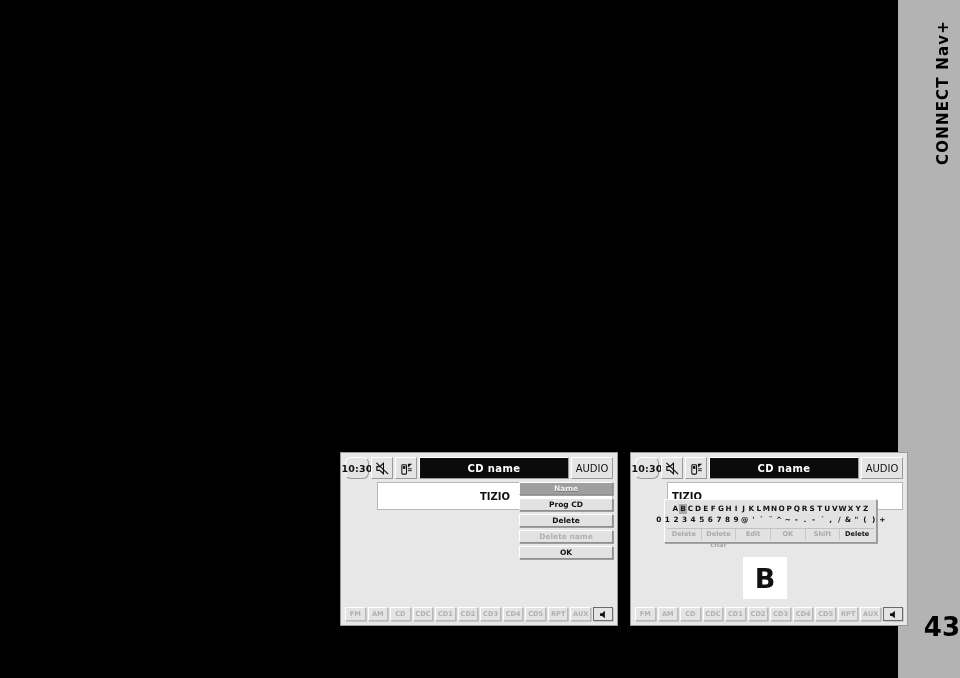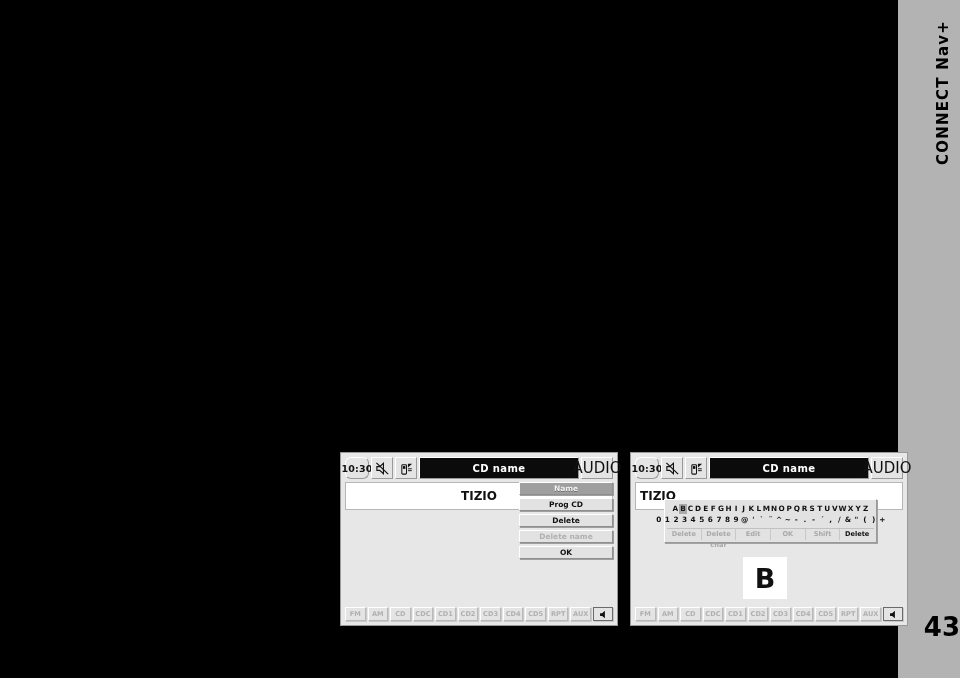"AUDIO" .sb-audio { font-size: 15px -> 10px; width: 32px -> 42px }
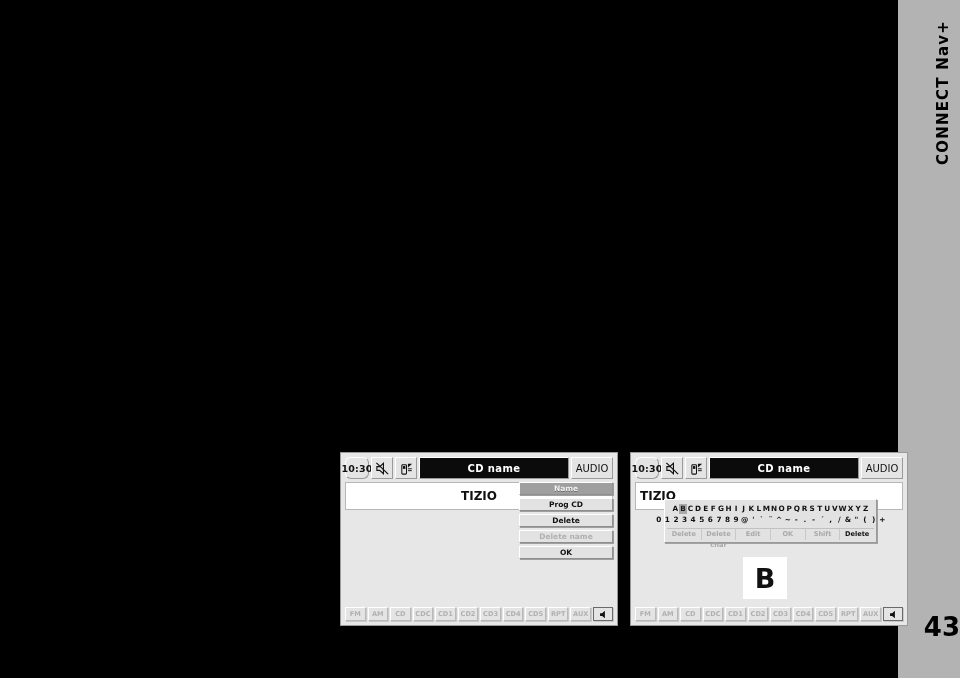"TIZIO" .namefield { font-size: 12px -> 10px; margin-left: none -> 32px }
